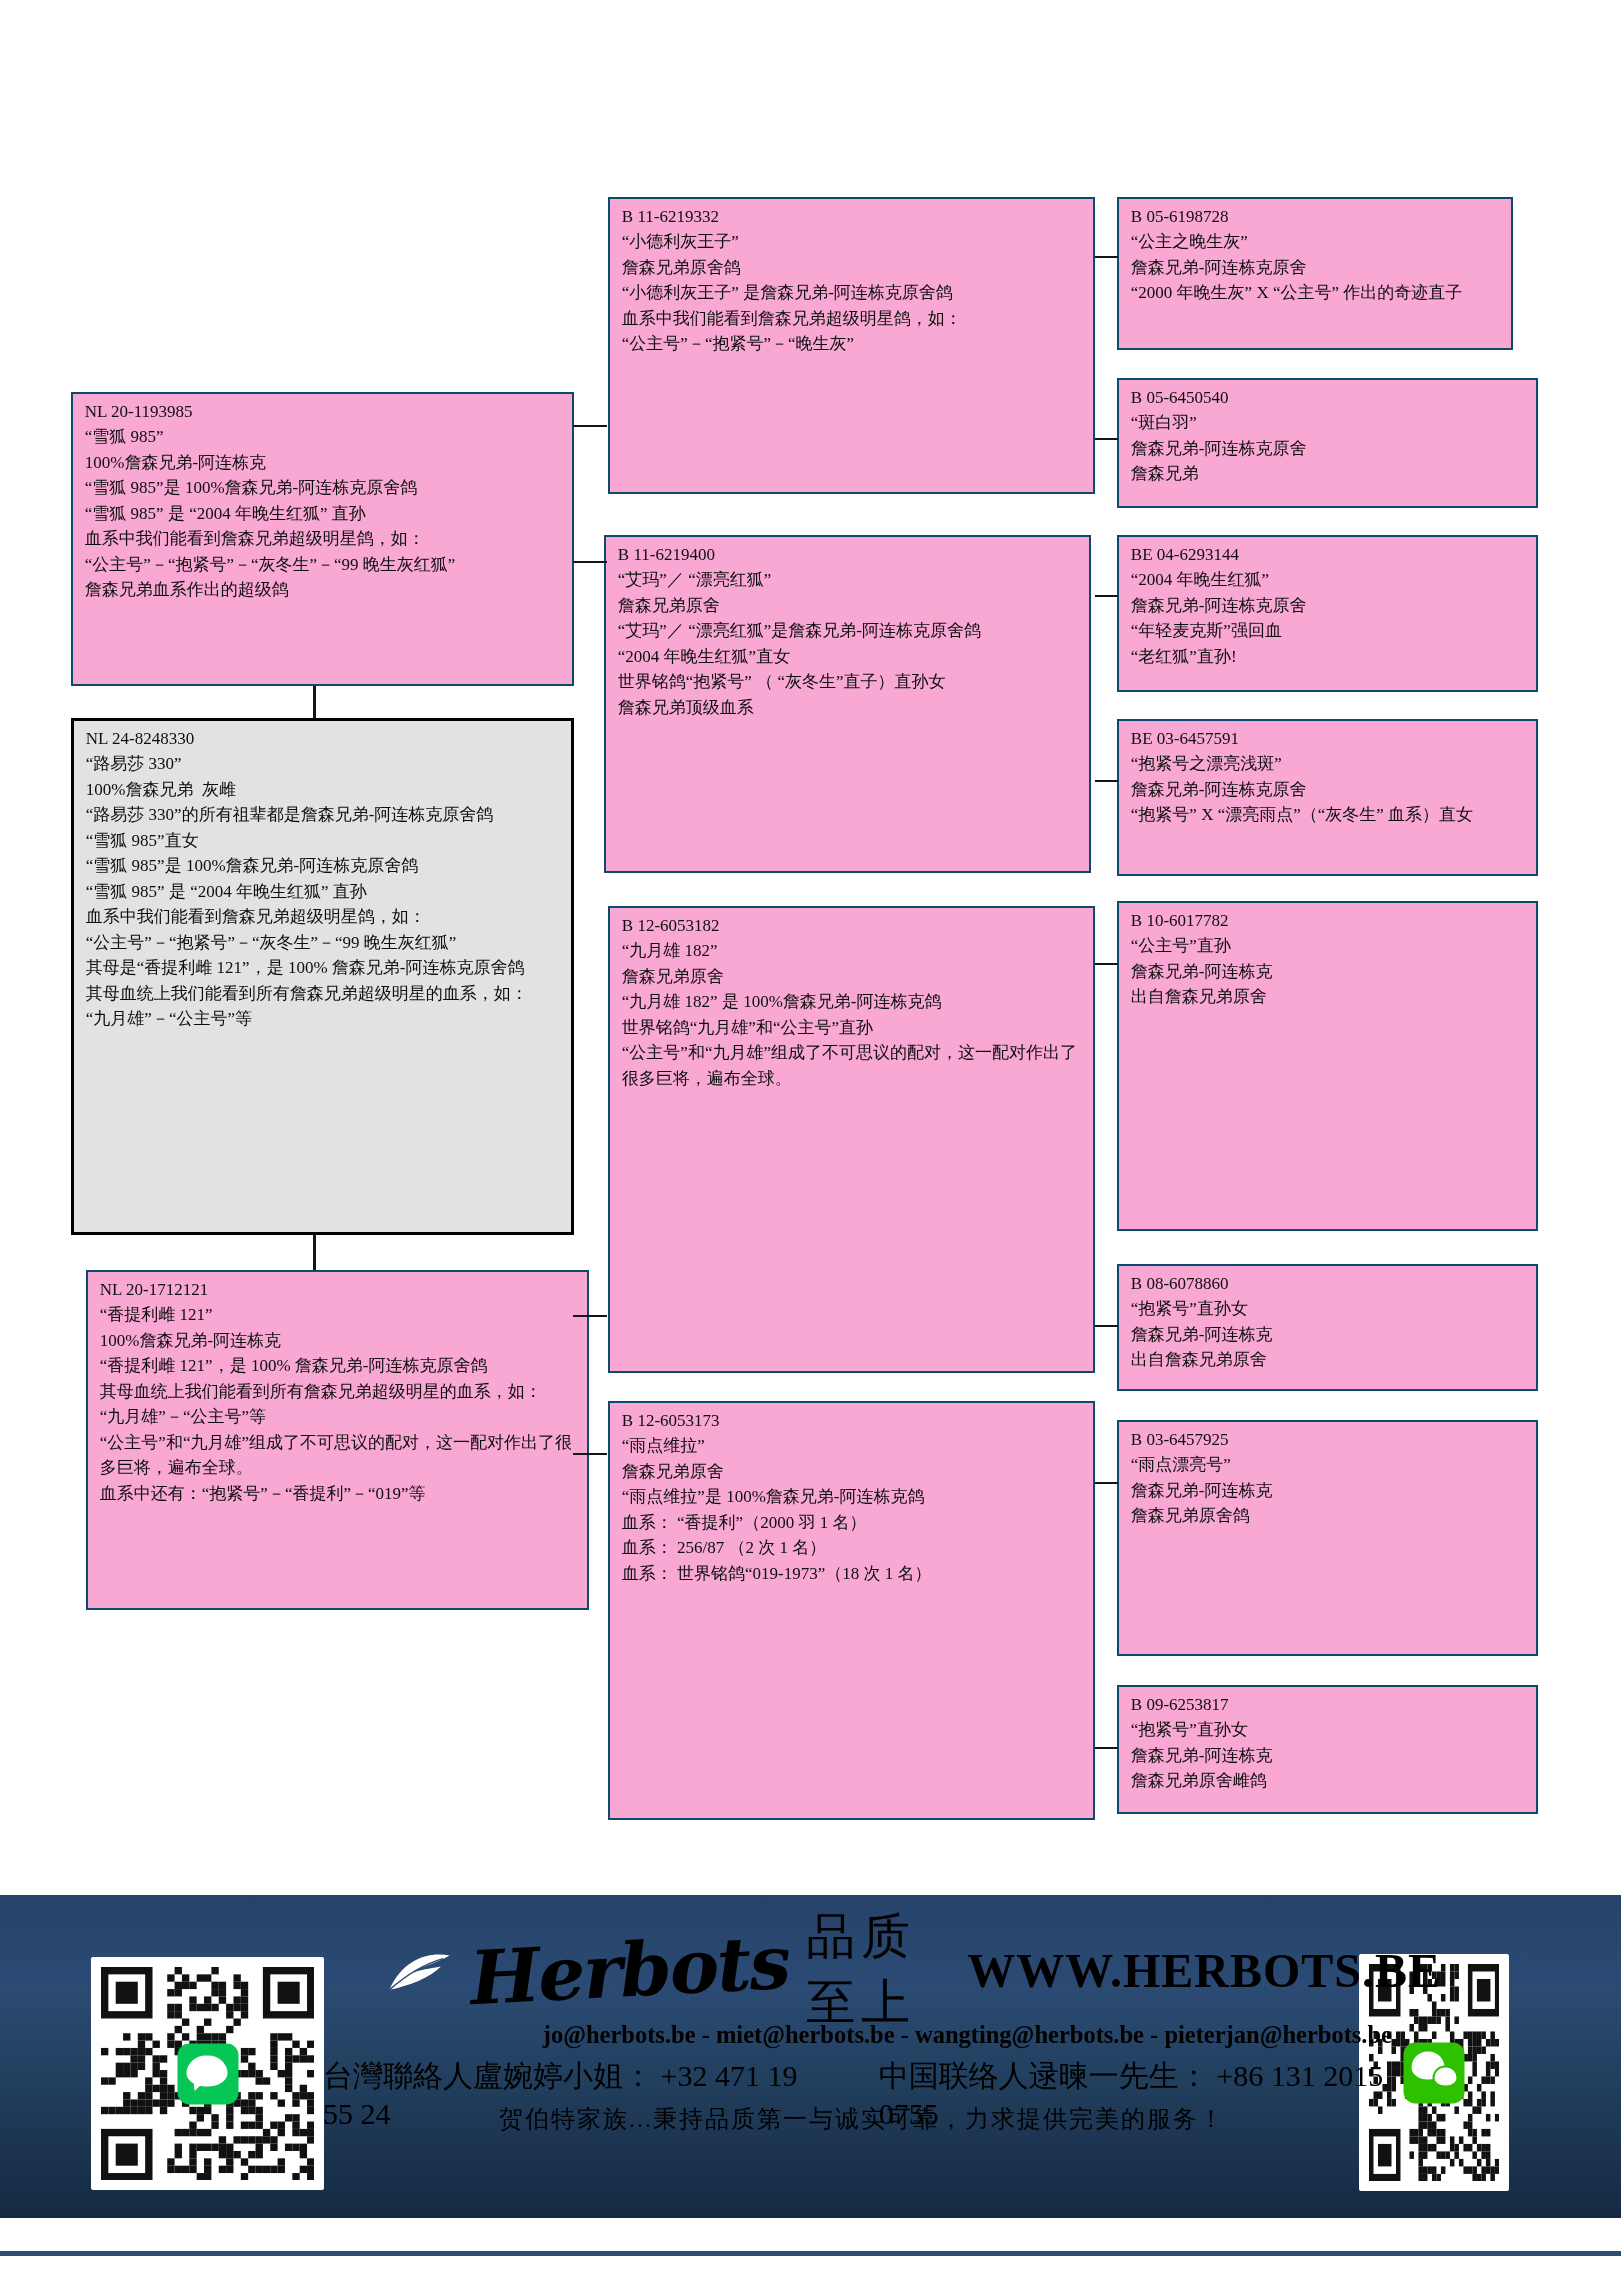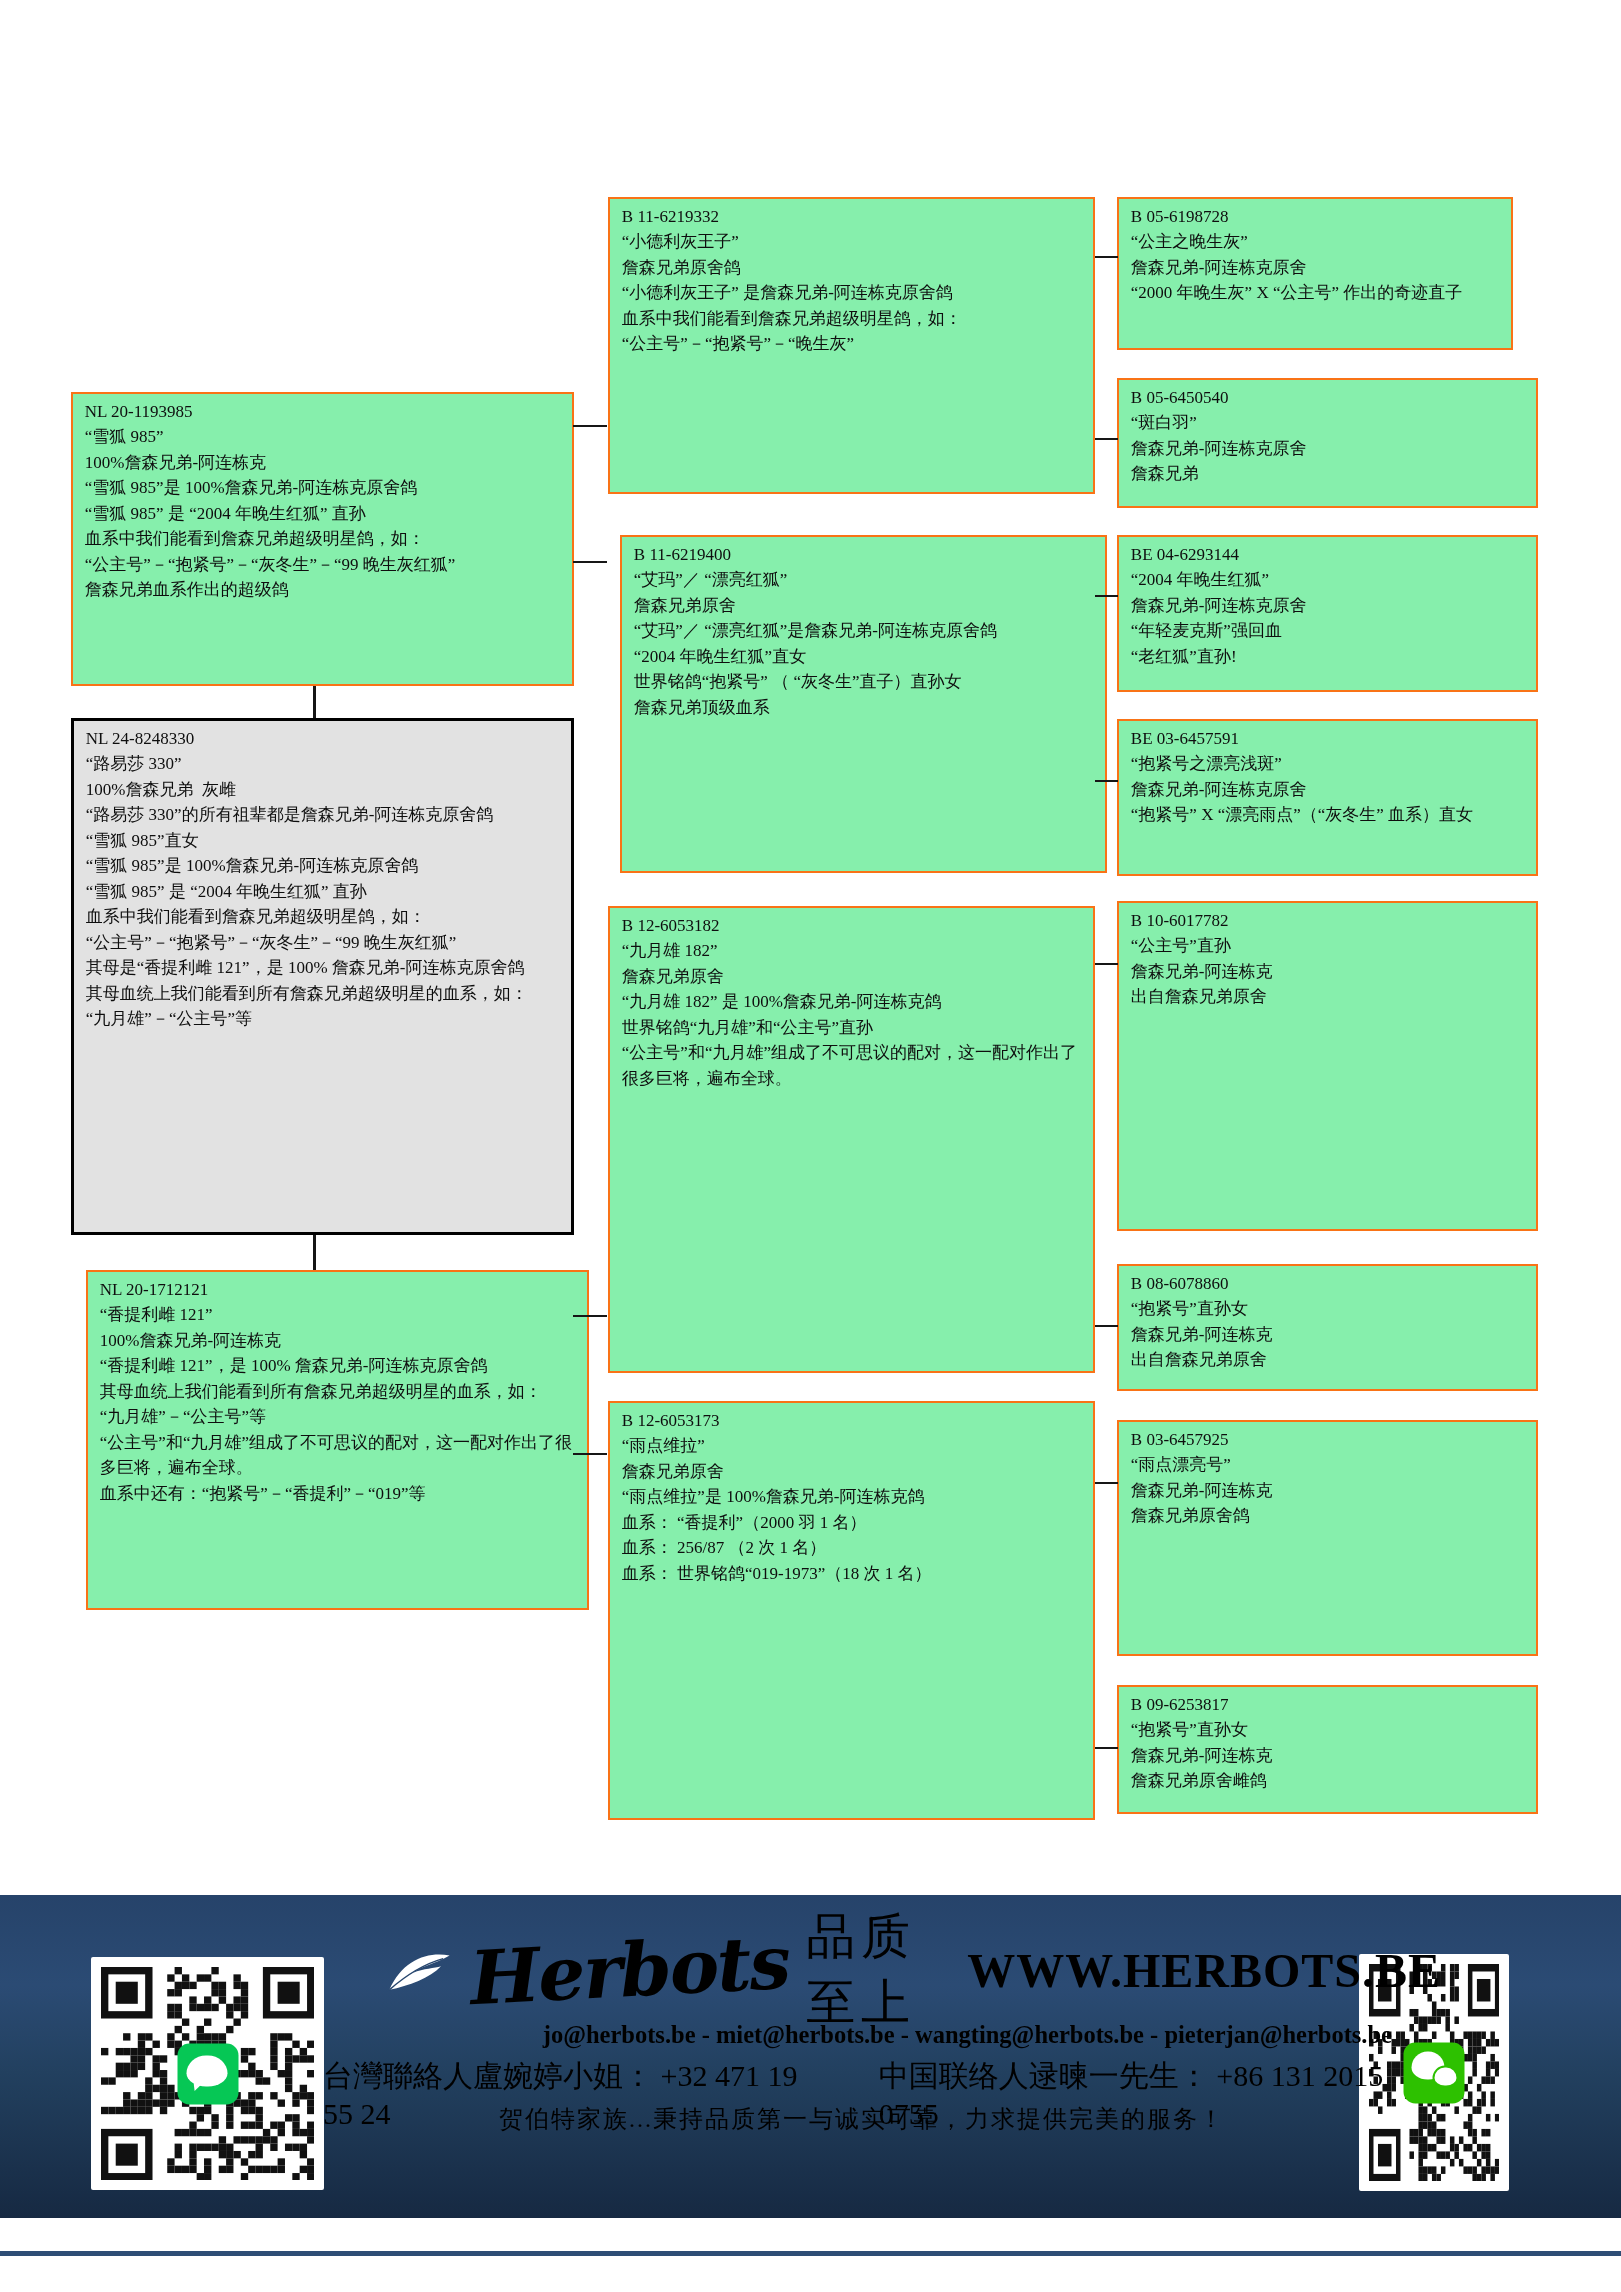"B 11-6219332" .pbox { background: #86efac -> #f9a8d4; border: 2px solid #f97316 -> 2px solid #0c4a6e }
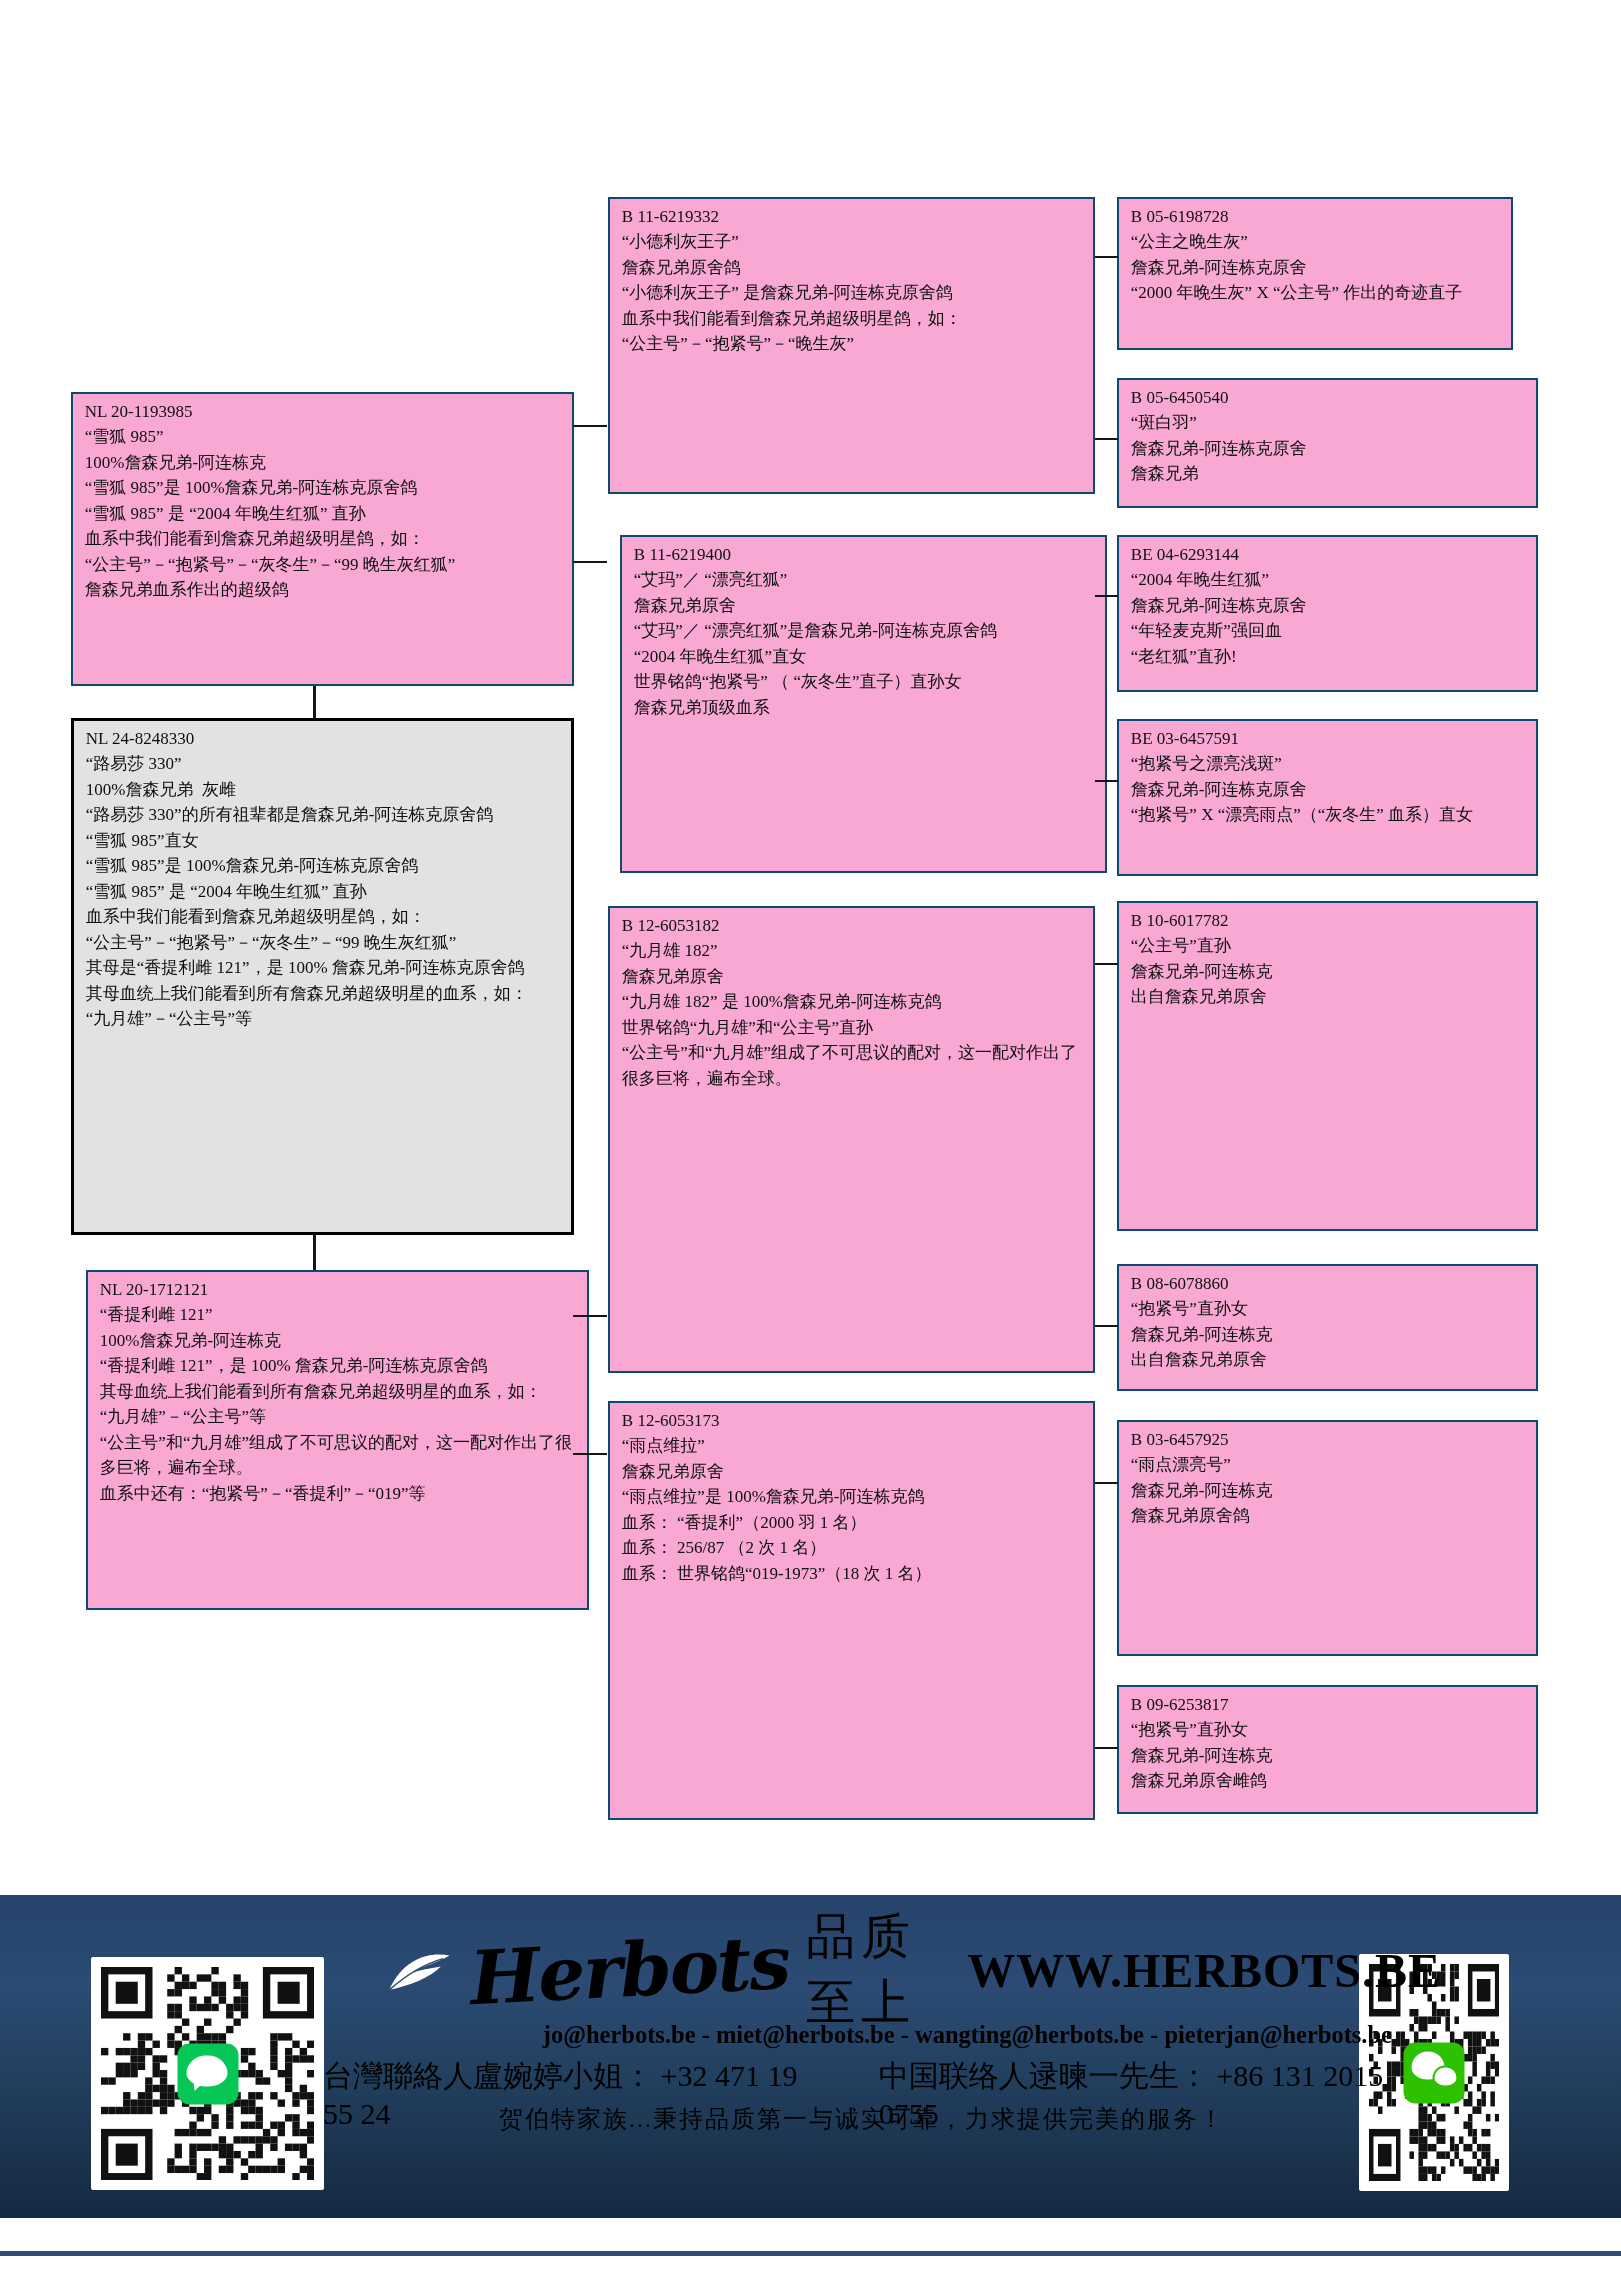"B 11-6219400" div.pbox { left: 620px -> 604px }
